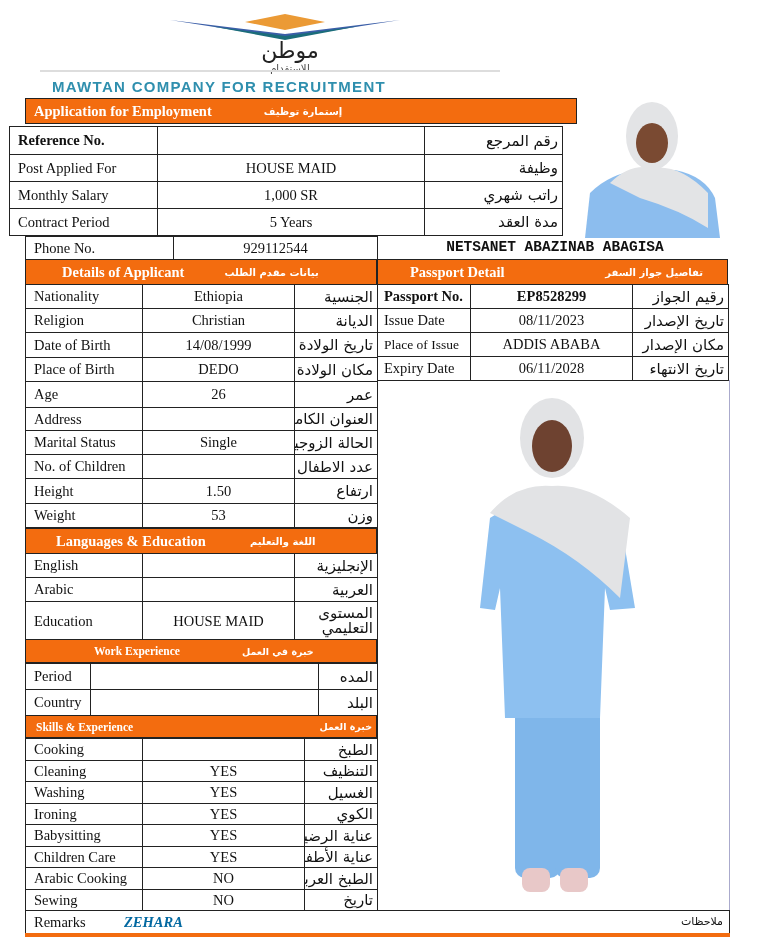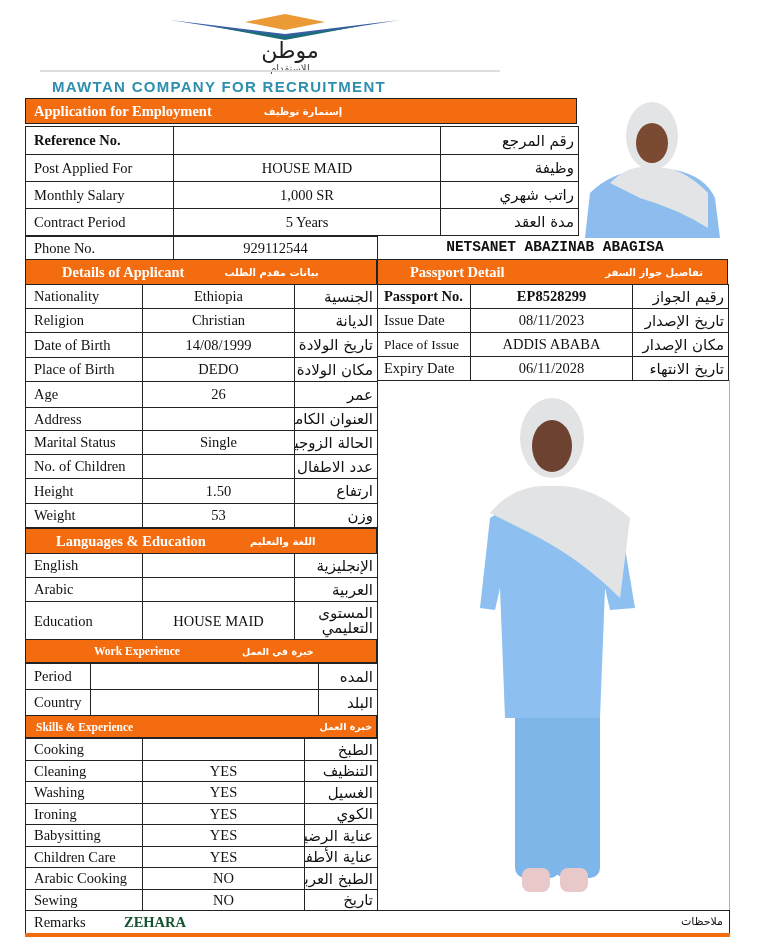"Reference No." table { left: 25px -> 9px }
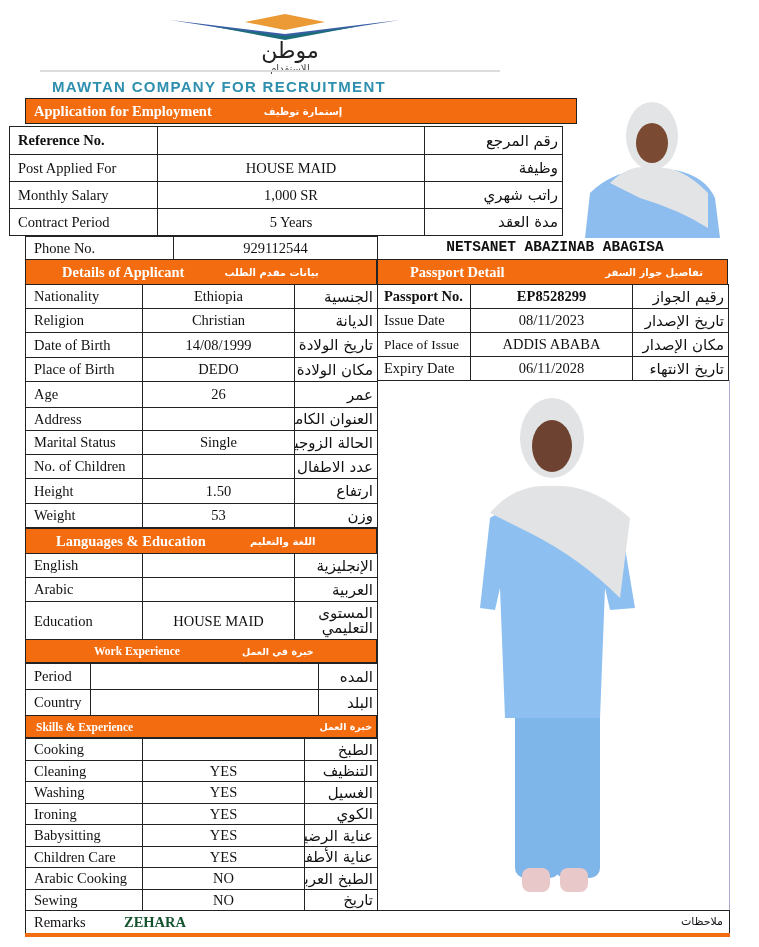"ZEHARA" .remarks-val { color: #14532d -> #0369a1; font-style: none -> italic }
